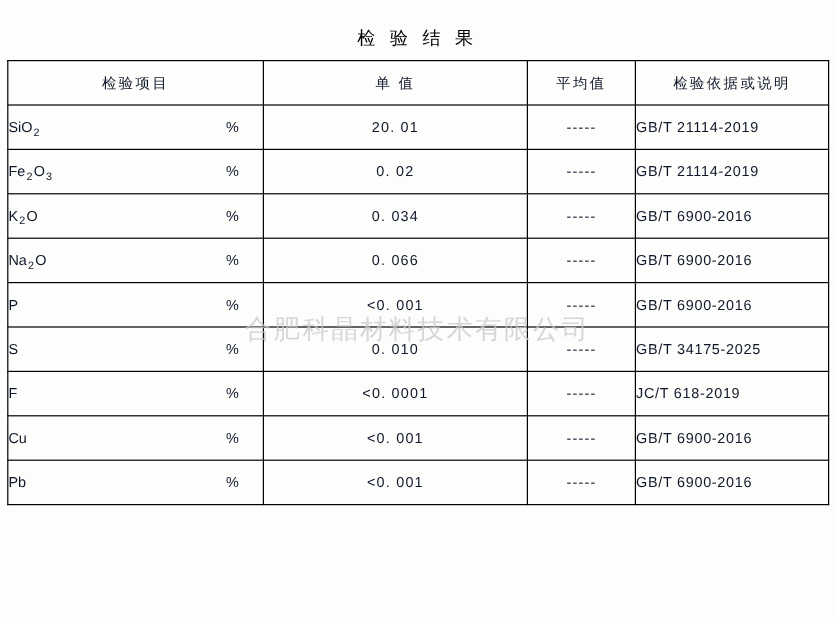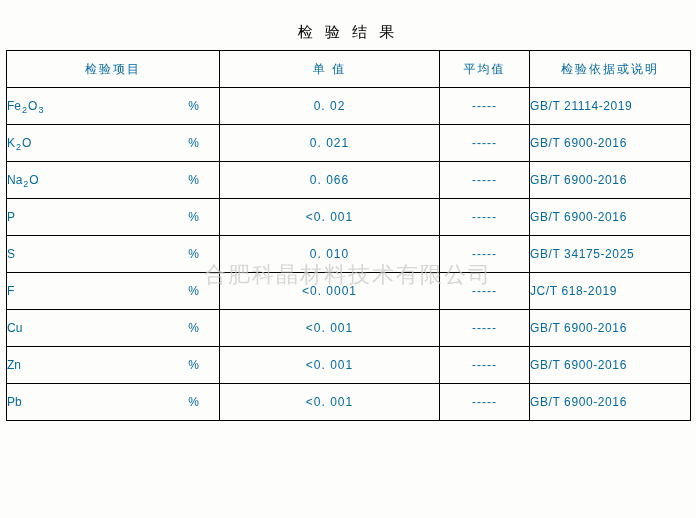"检验项目" table.result th, table.result td { color: #0369a1 -> #0f172a }
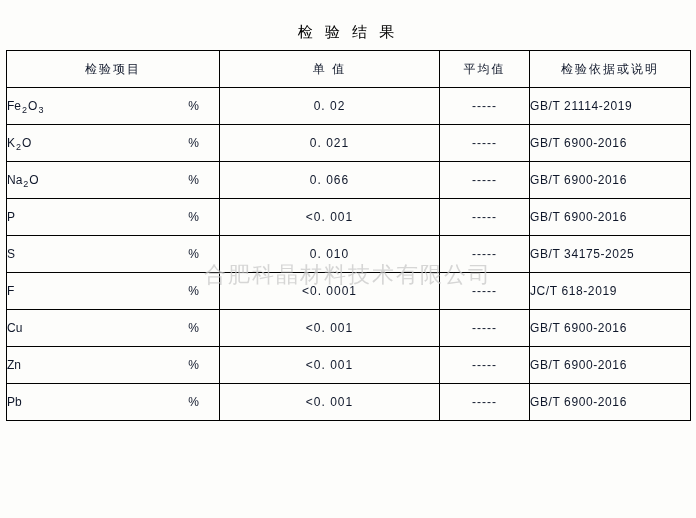"SiO2" tr { html: none -> <tr> <td><span>SiO<sub>2</sub></span><span>%</span></td> <td>20. 01</td> <td>-----</td> <td>GB/T 21114-2019</td> </tr> }
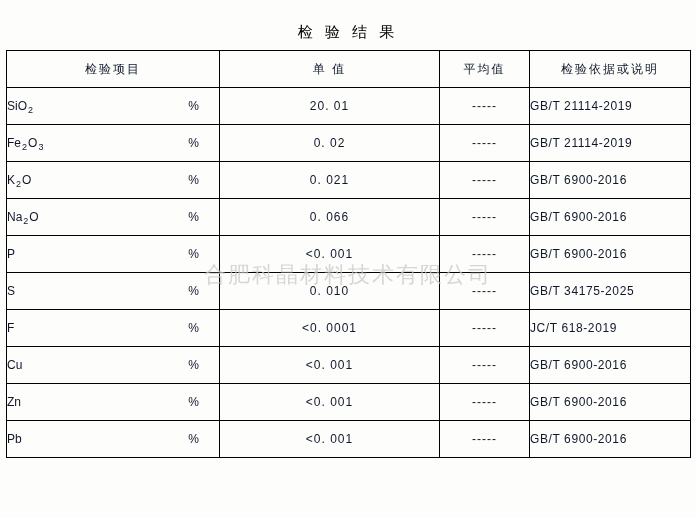"0. 021" td.value-cell { text: 021 -> 034 }
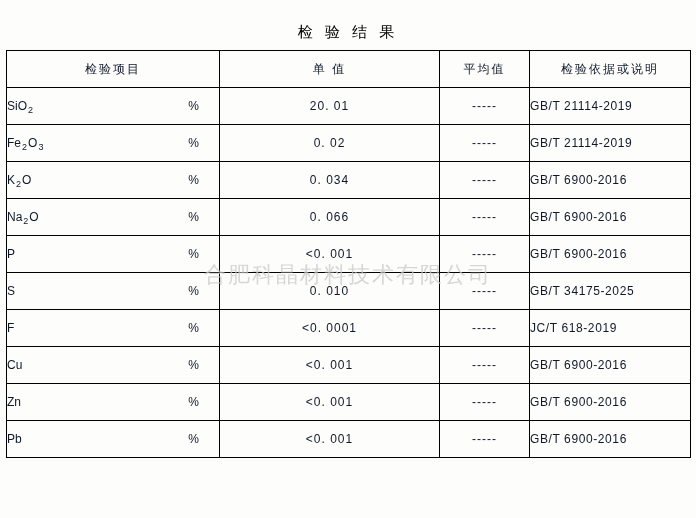"Zn" tr { html: <tr> <td><span>Zn</span><span>%</span></td> <td>&lt;0. 001</td> <td>-----</td> <td>GB/T 6900-2016</td> </tr> -> none }
